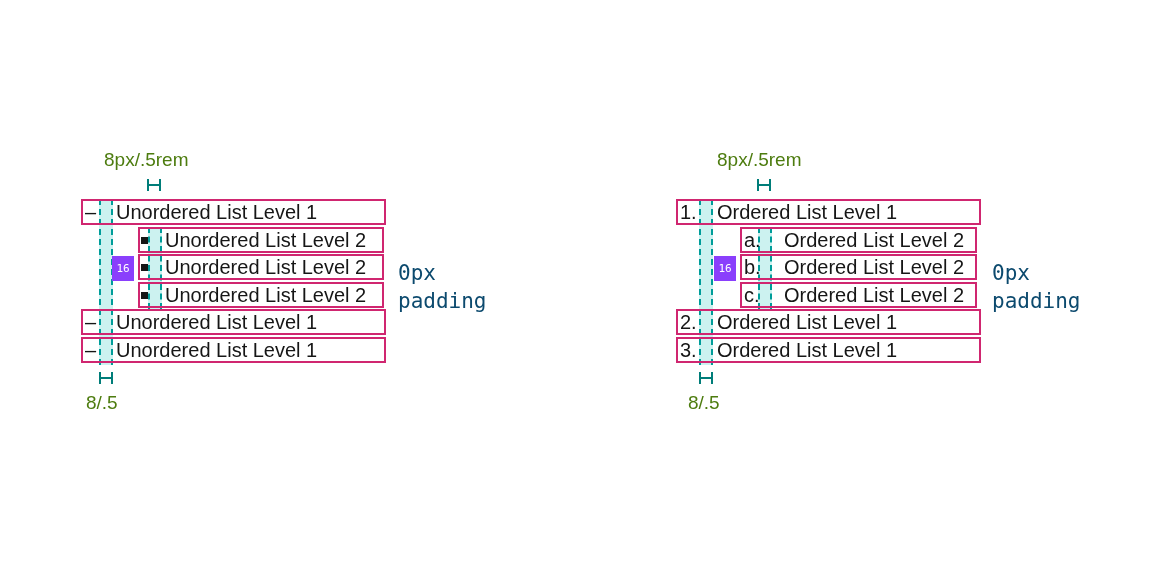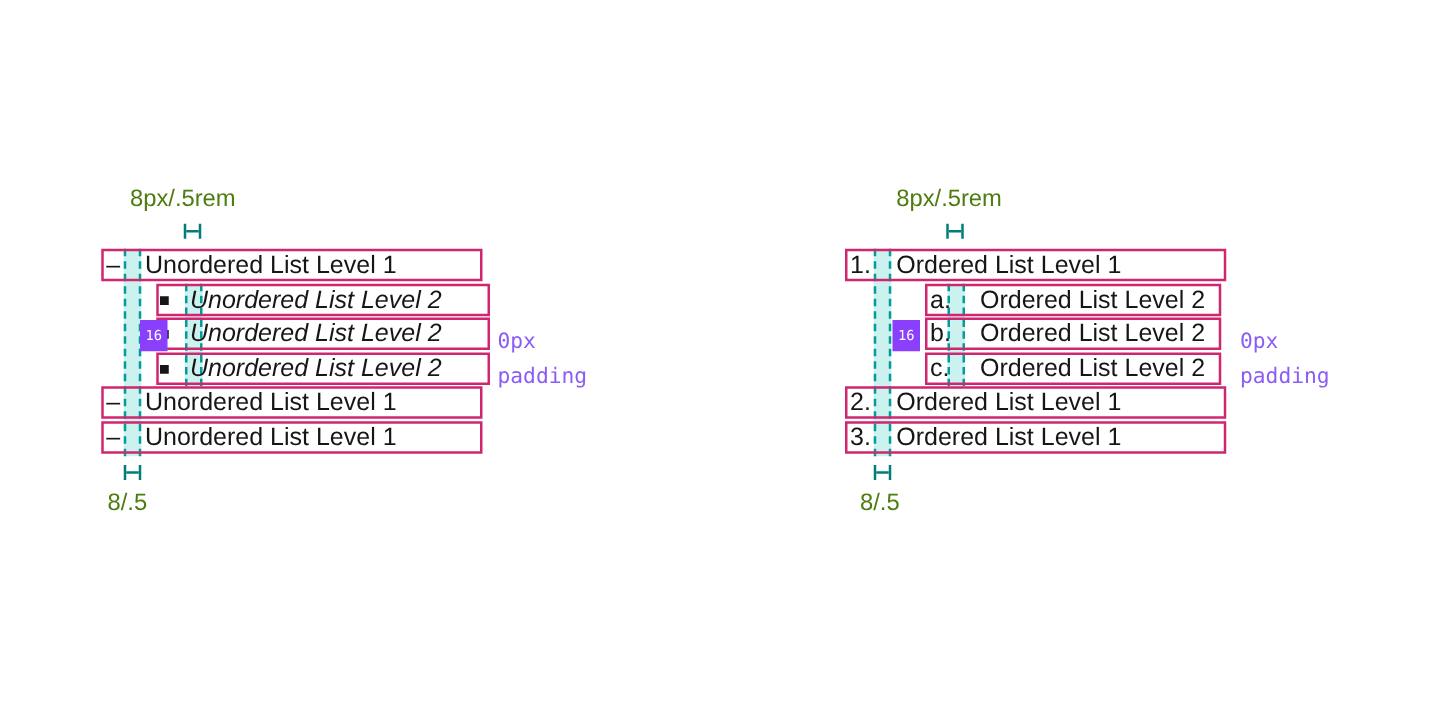"Unordered List Level 2" .g-left .row.l2 { font-style: italic -> none; left: 44px -> 57px; width: 267px -> 246px }
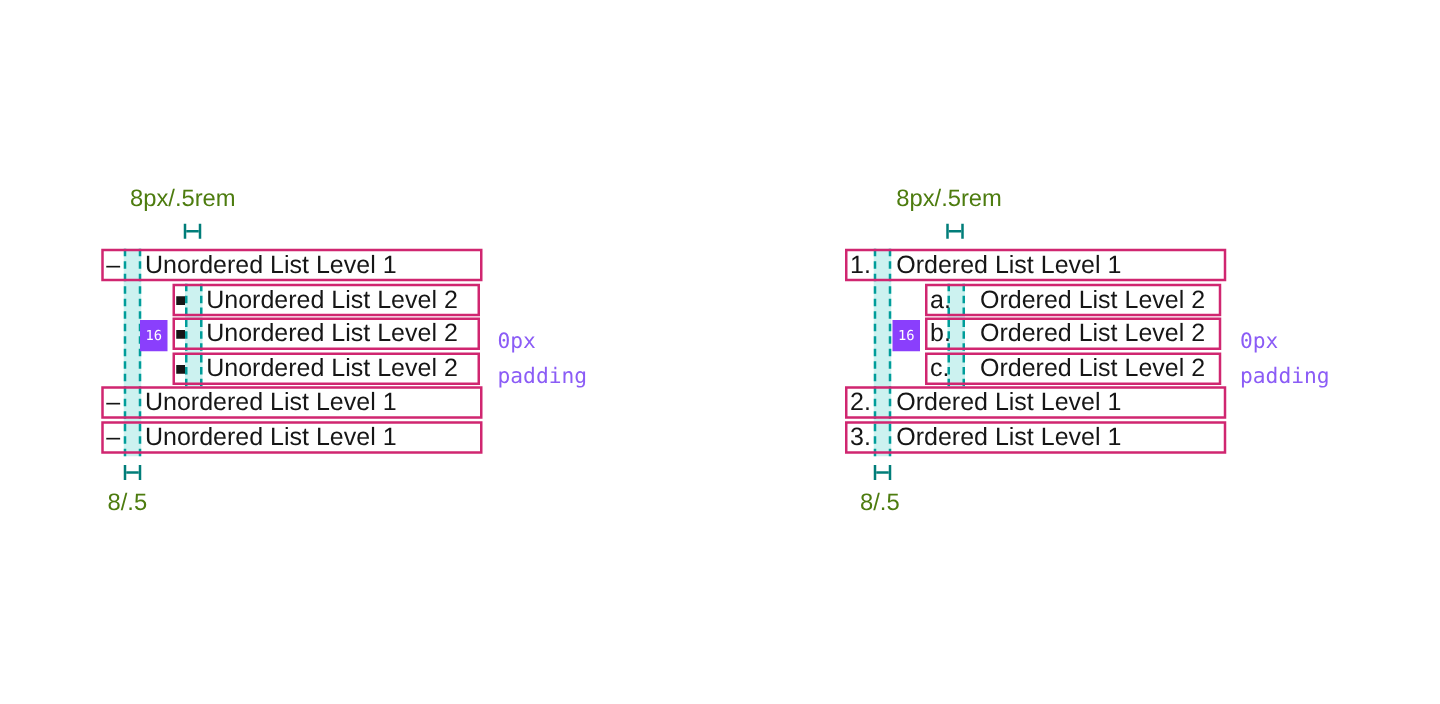"0px" .pad-label { color: #8b5cf6 -> #0c4a6e; font-size: 17px -> 21px }
